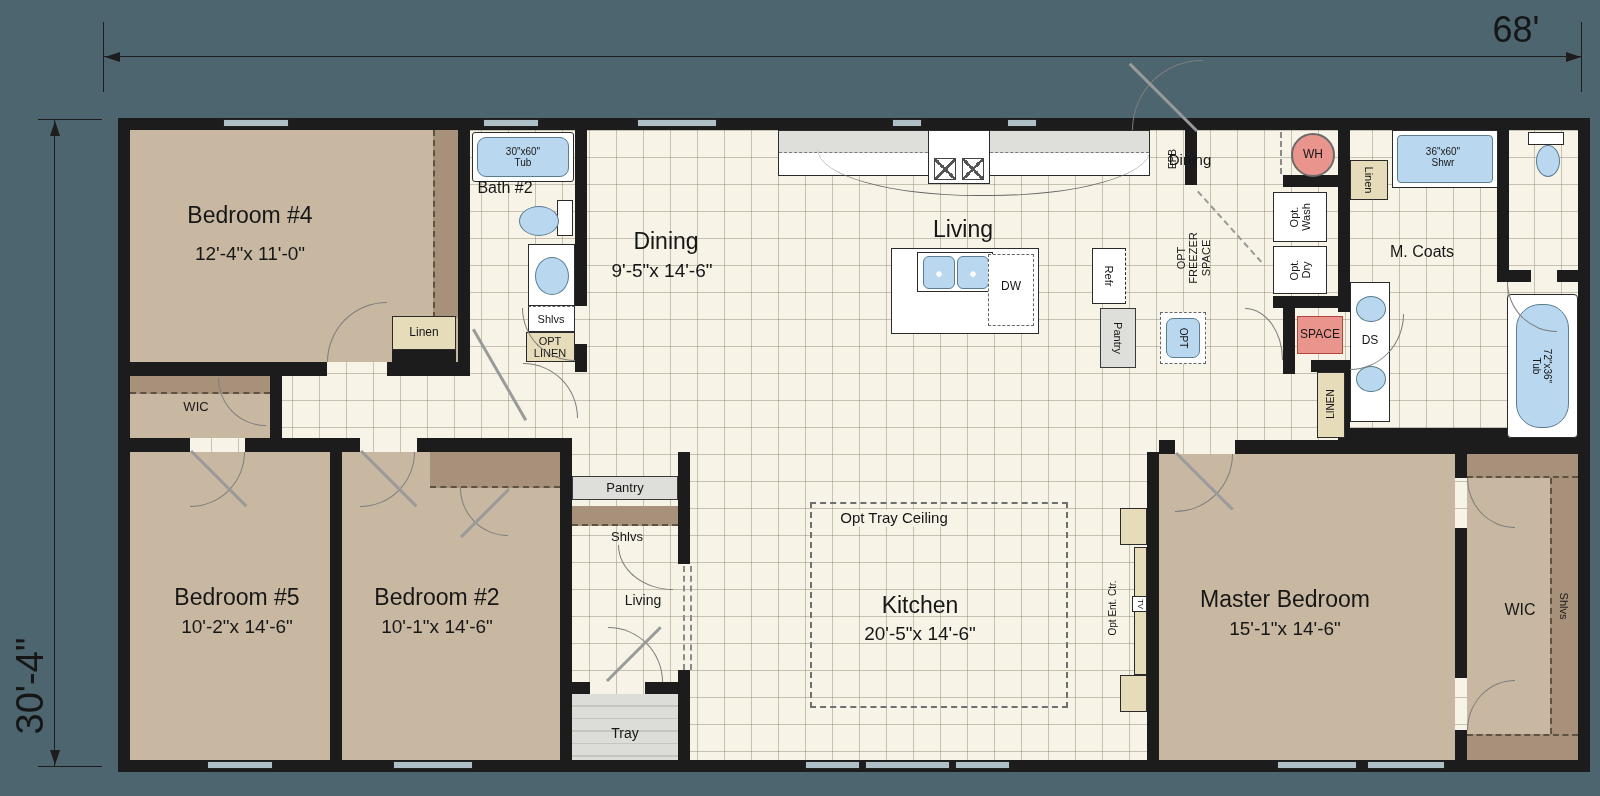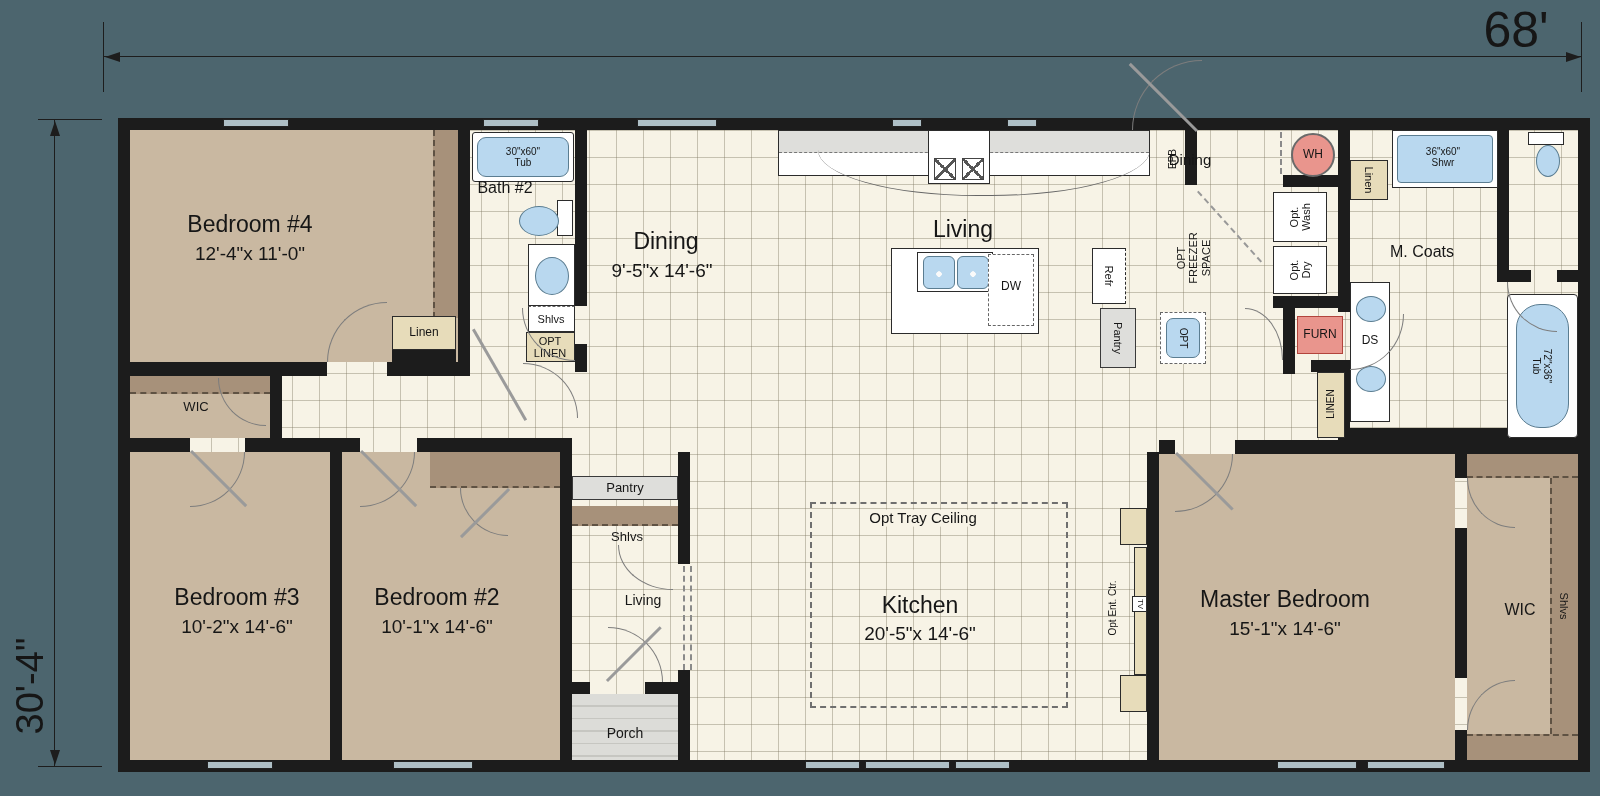"68'" .f40 { font-size: 50px -> 36px }
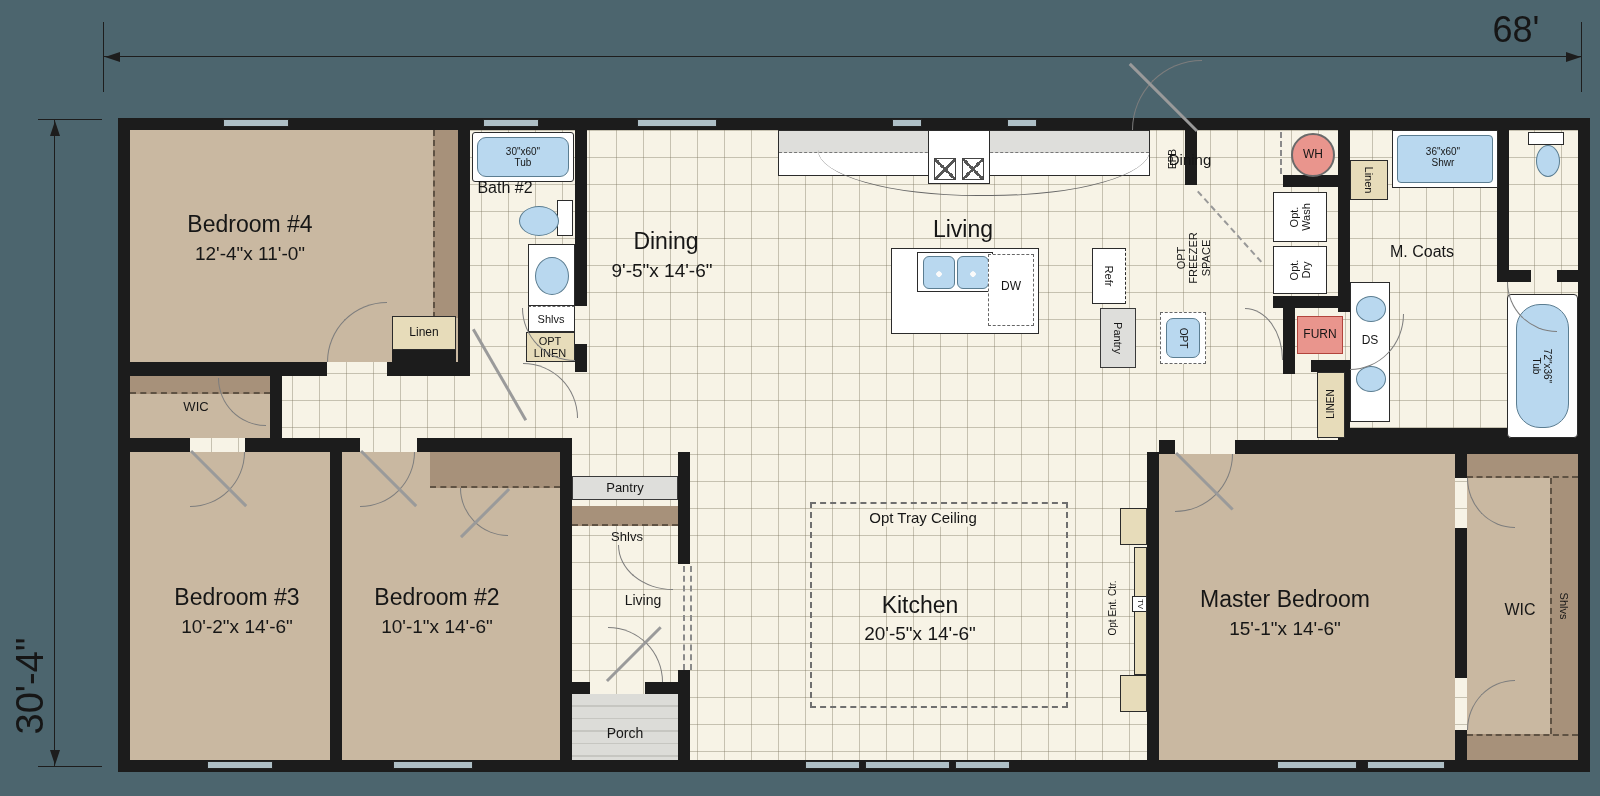"Bedroom #4" div.lbl { top: 95px -> 86px }
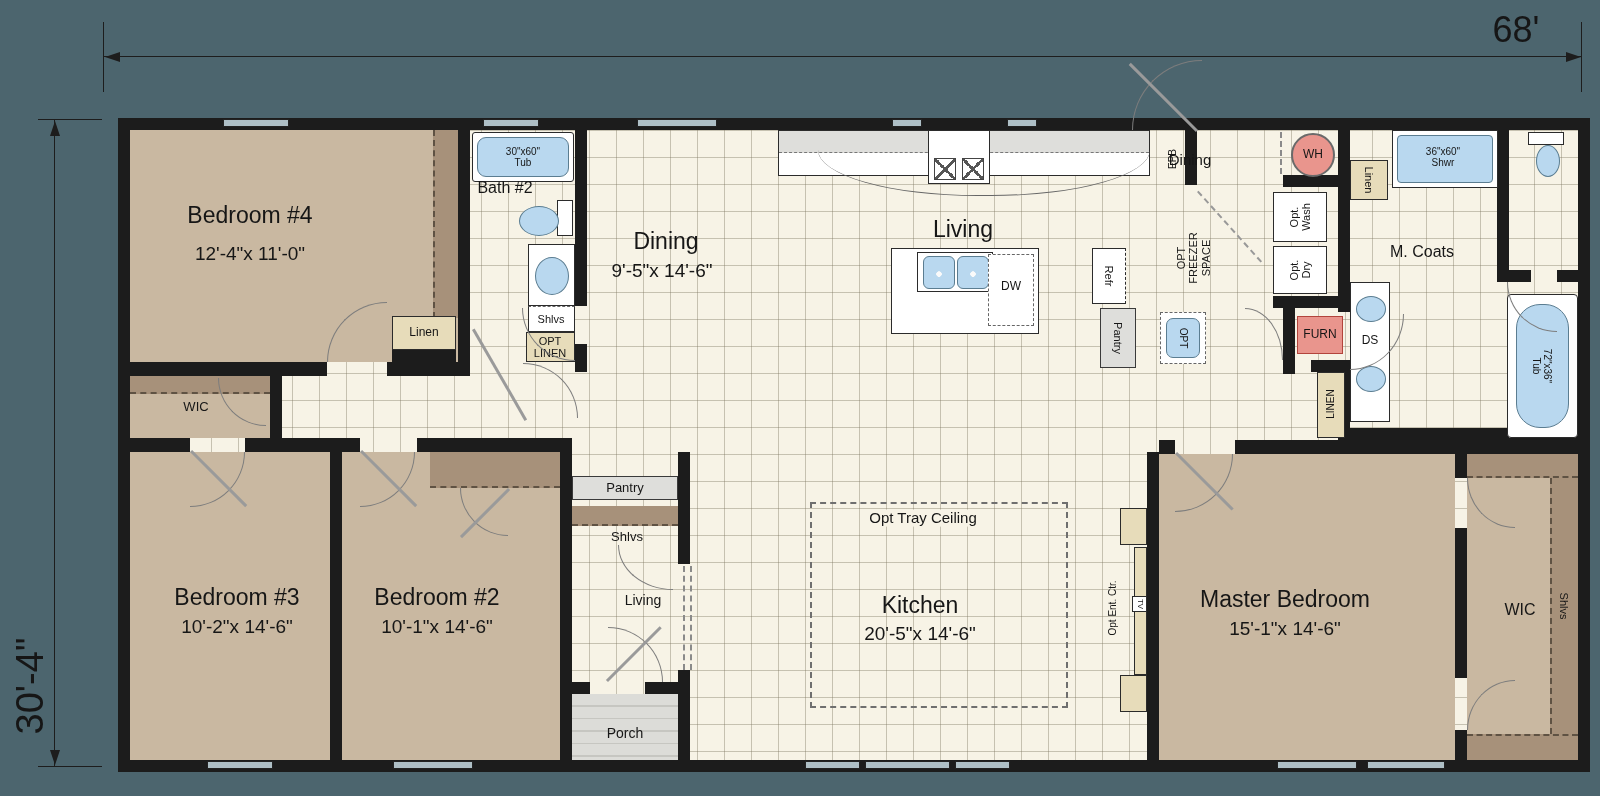"FURN" div.lbl { text: FURN -> SPACE }
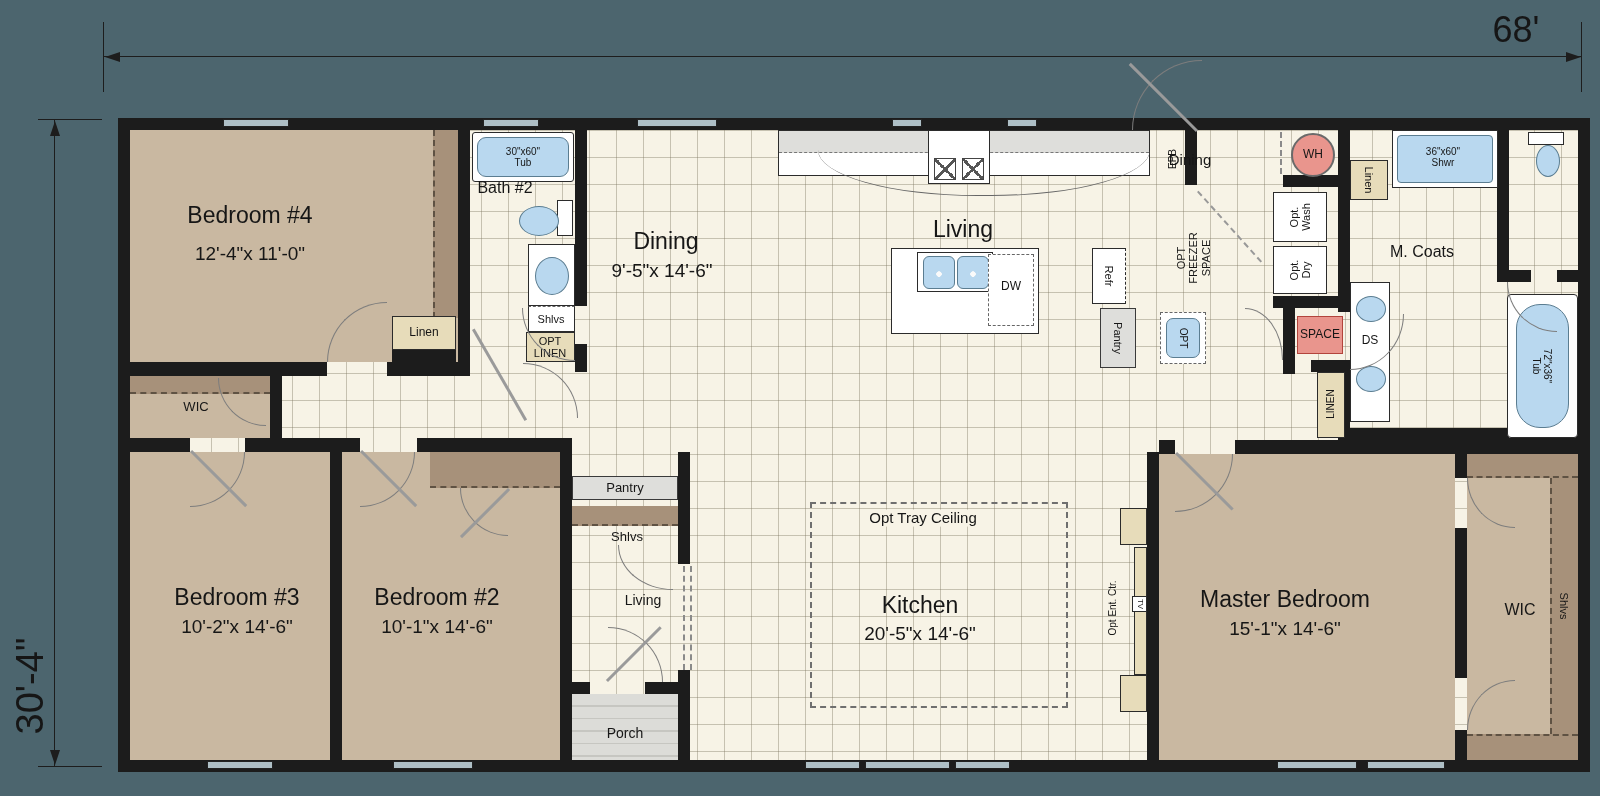"Opt Tray Ceiling" div.lbl { left: 793px -> 764px }
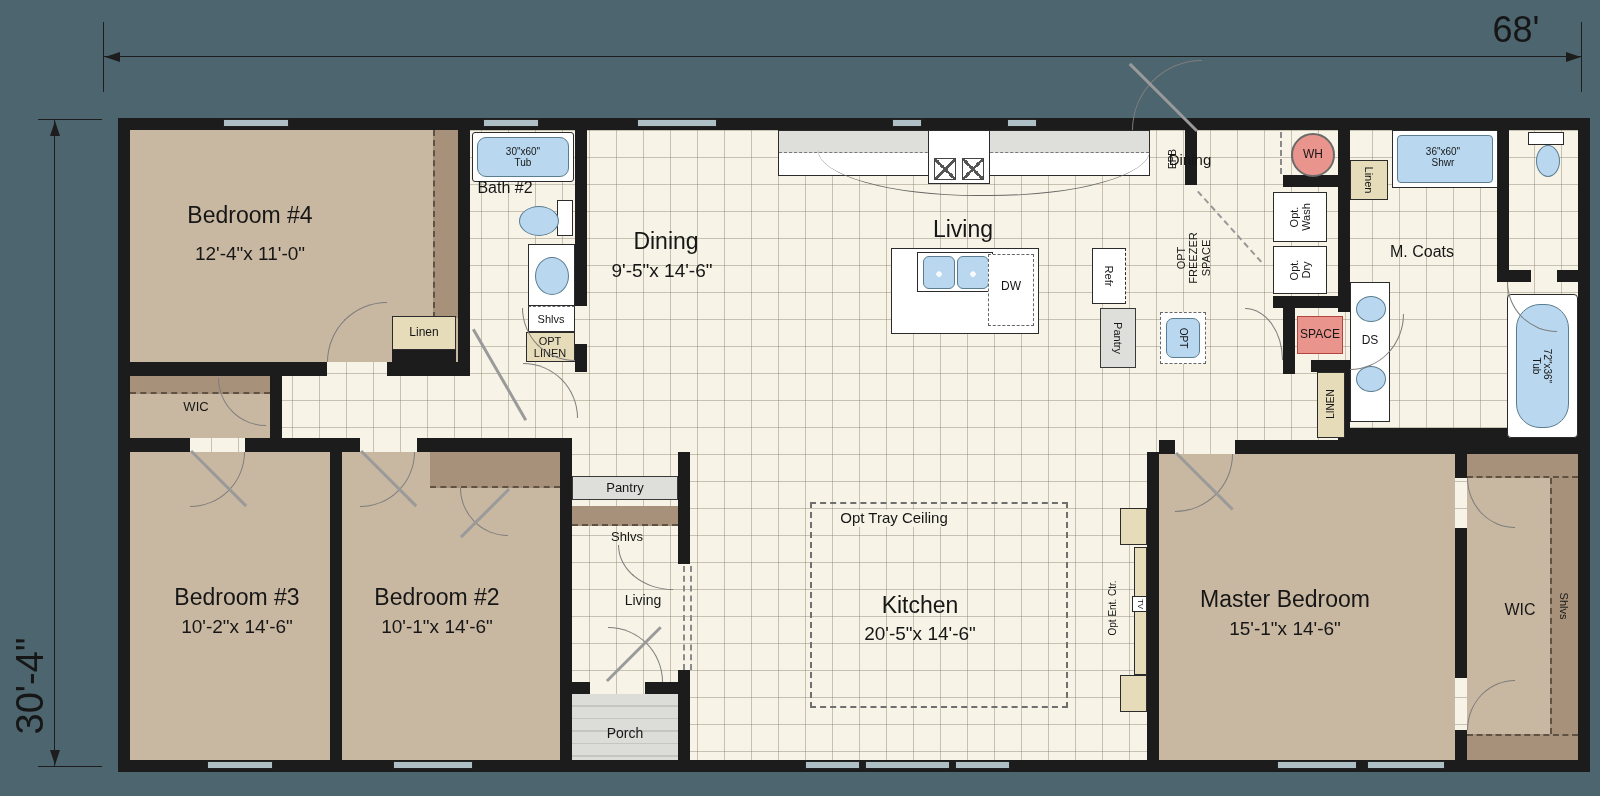"Bedroom #3" div.lbl { text: 3 -> 5 }
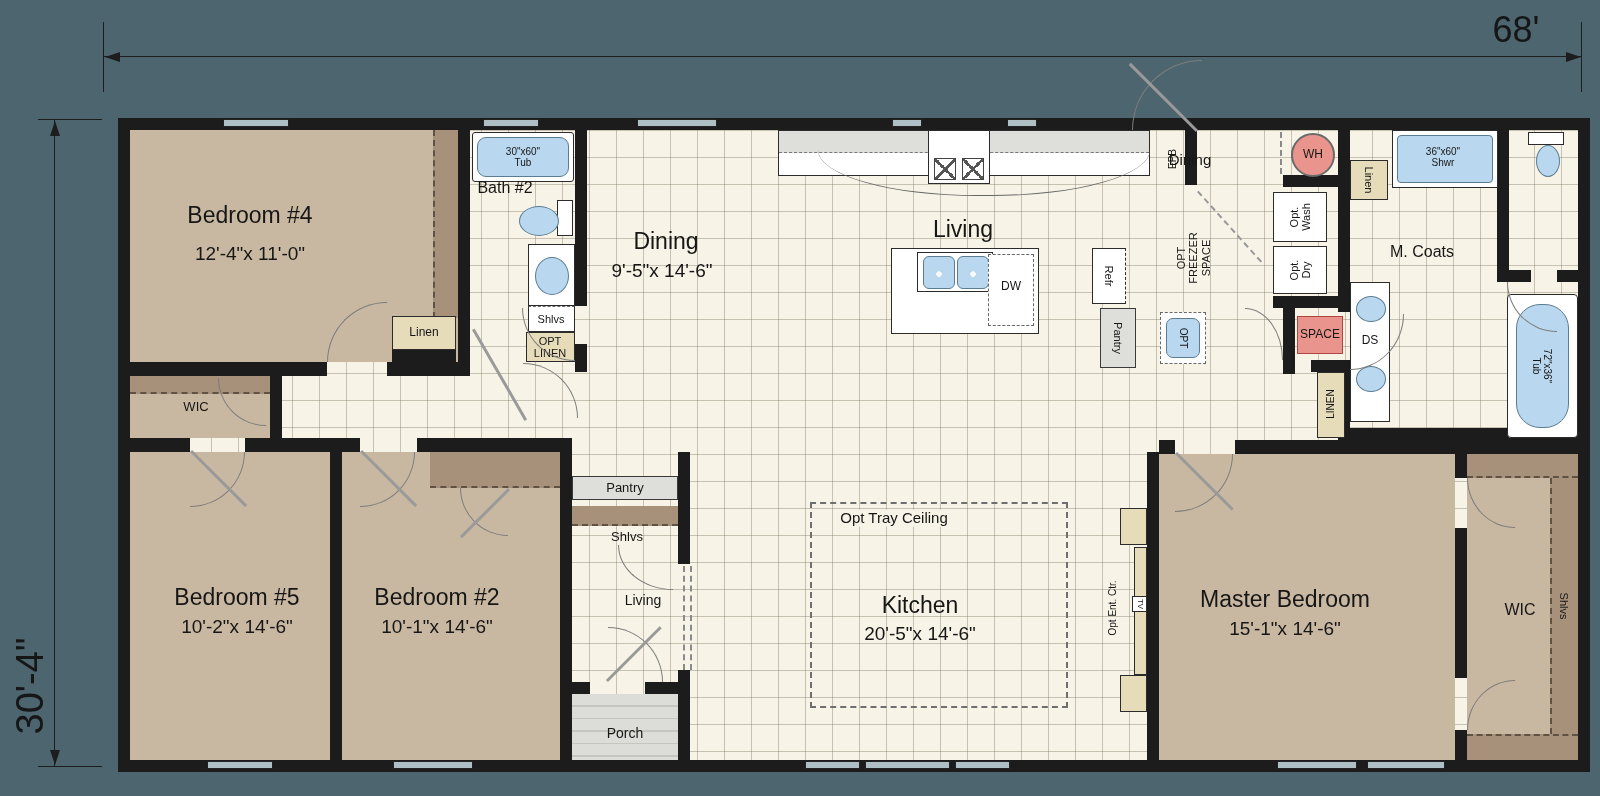"Porch" div.lbl { text: Porch -> Tray }
